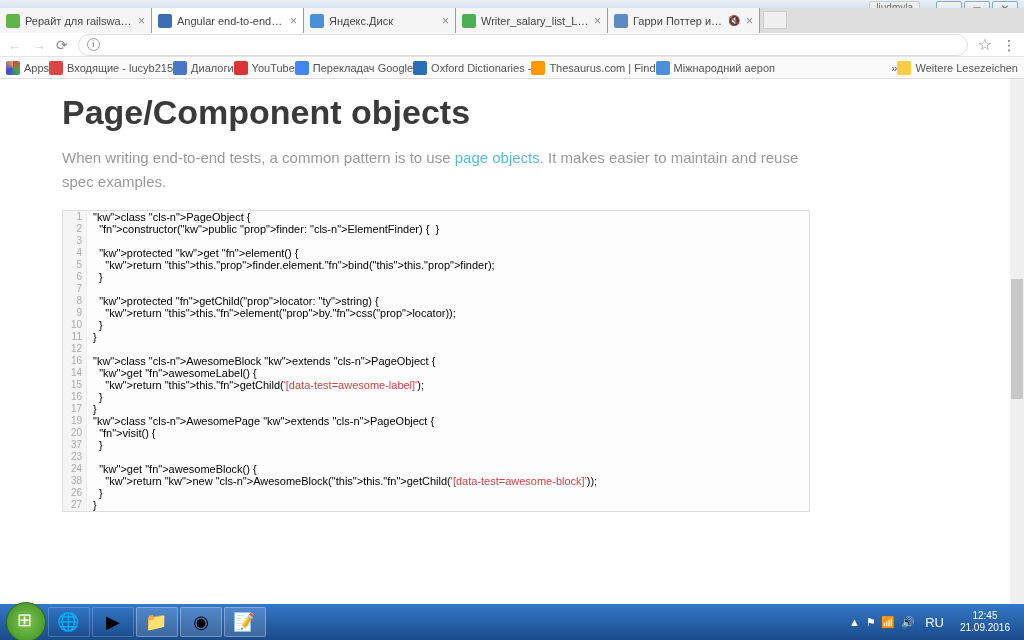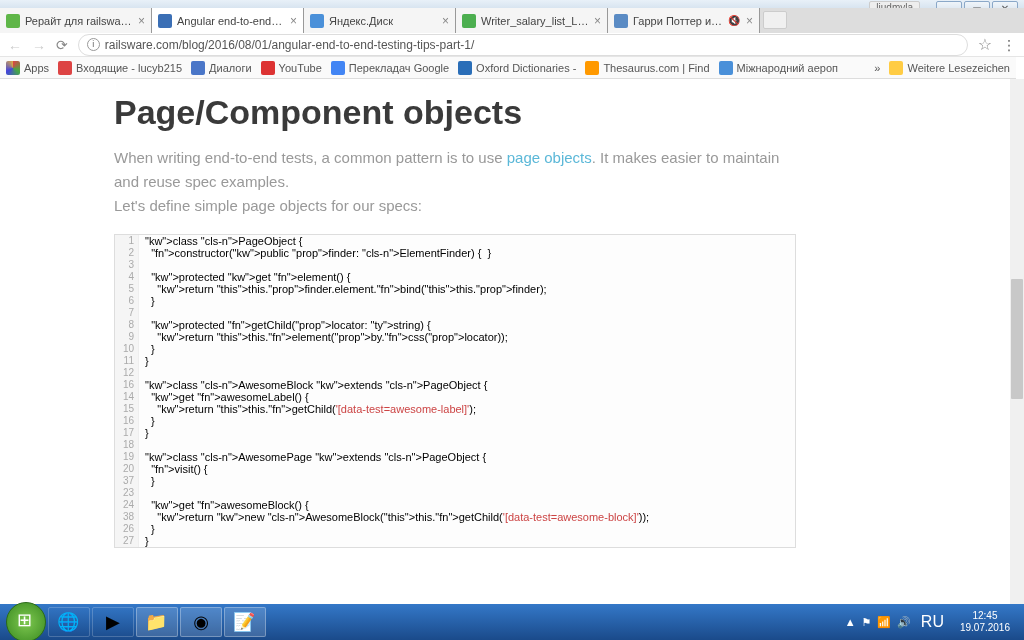"railsware.com/blog/2016/08/01/angular-en" span { html: <span>railsware.com/blog/2016/08/01/angular-end-to-end-testing-tips-part-1/</span> -> none }
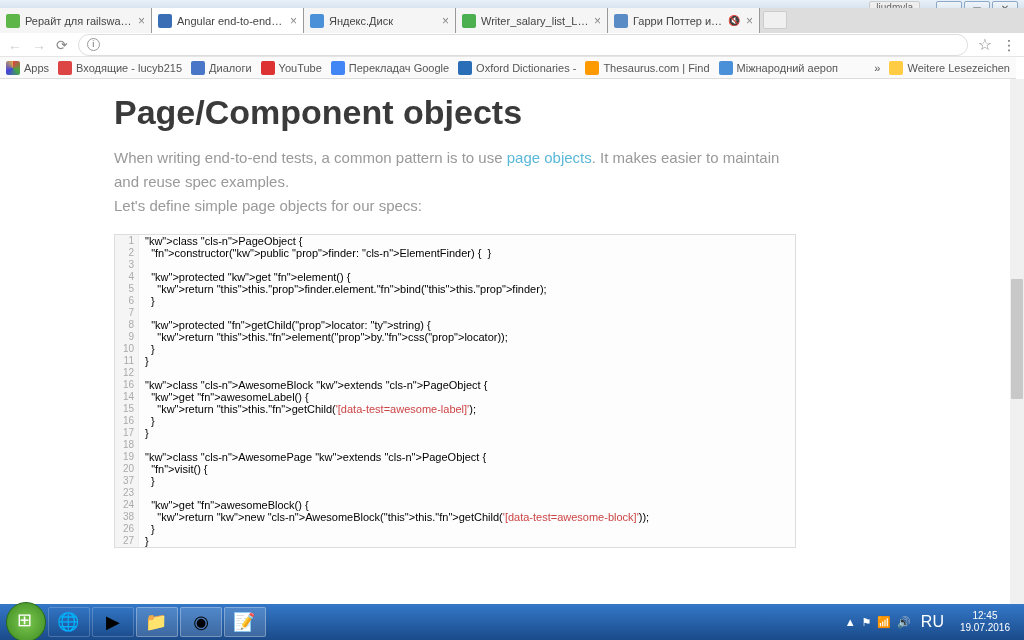"Apps" .bm { gap: 9px -> none; right: 8px -> 0 }
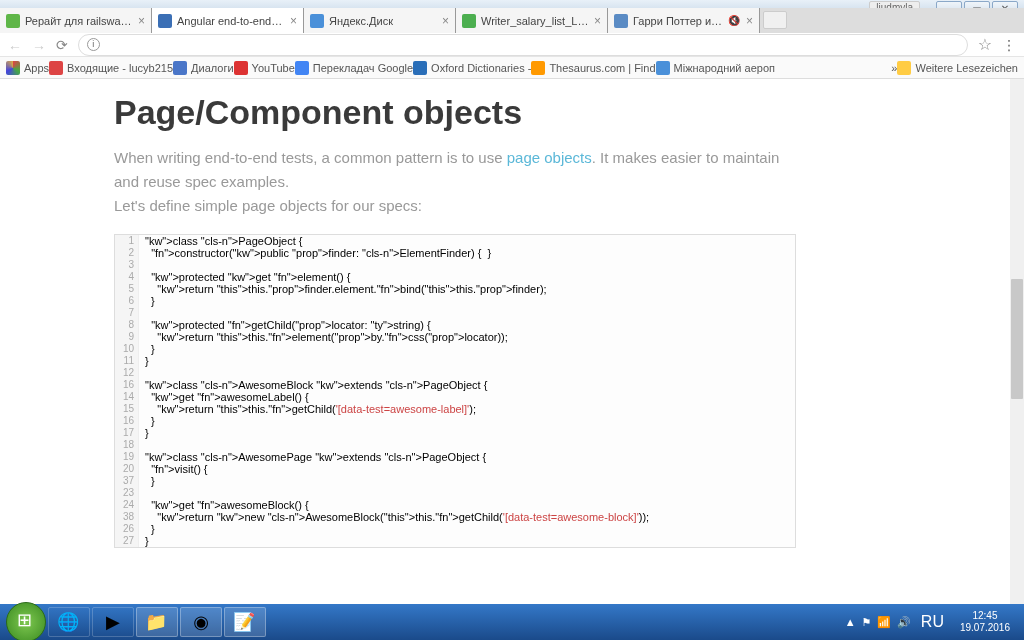"Page/Component objects" .content { margin-left: 114px -> 62px; width: 682px -> 748px }
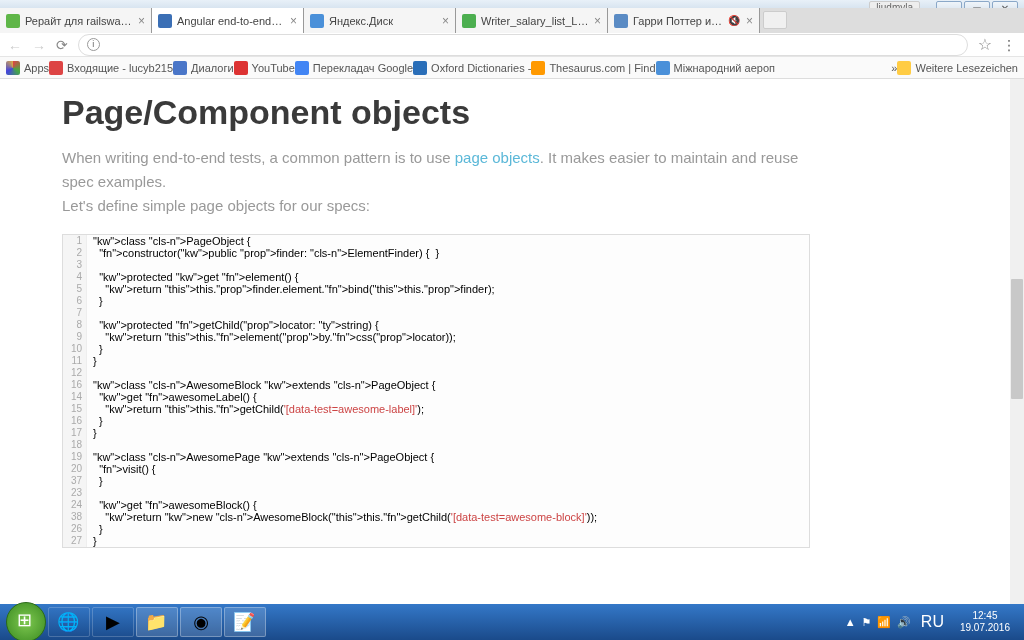"Let's define simple page objects" span { html: <span>Let's define simple page objects for our specs:</span> -> none }
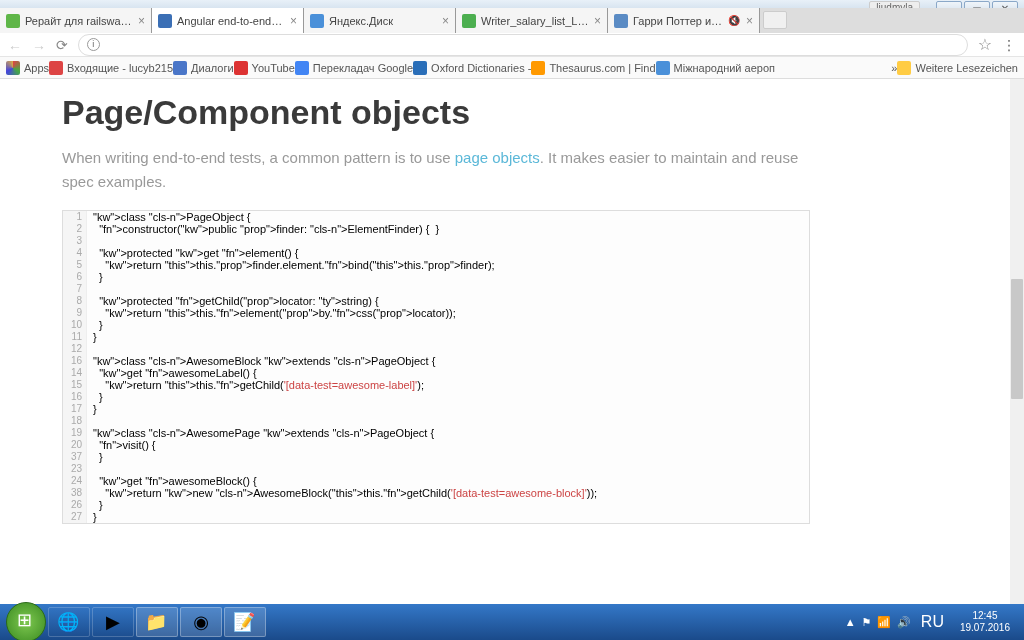"18" div.code-row { html: <div> <div>18</div> <div></div> </div> -> none }
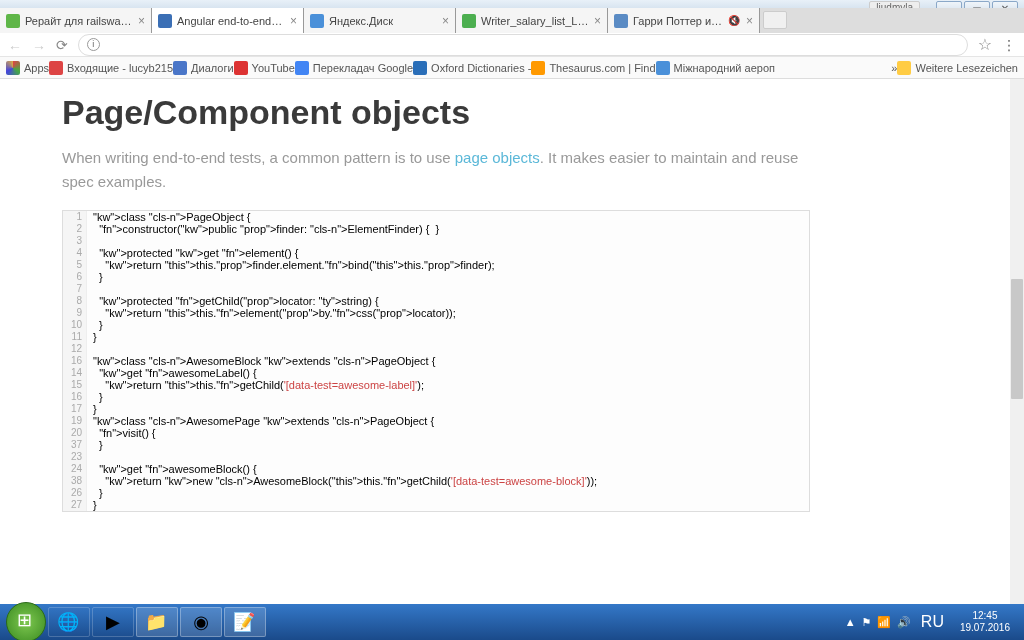"RU" .lang { font-size: 16px -> 13px }
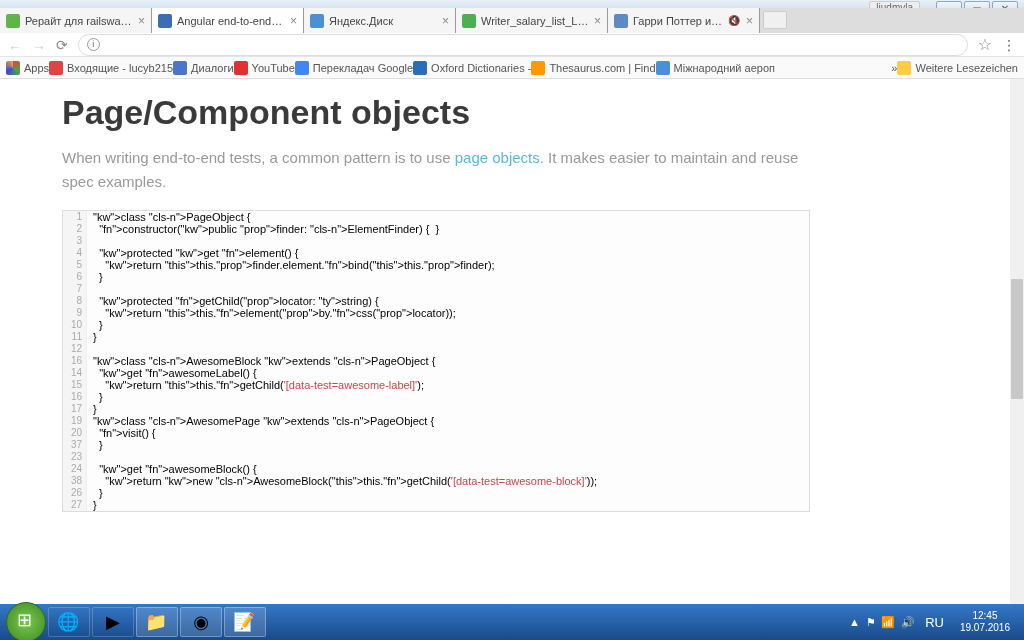"19.07.2016" div { text: 19.07.2016 -> 21.09.2016 }
